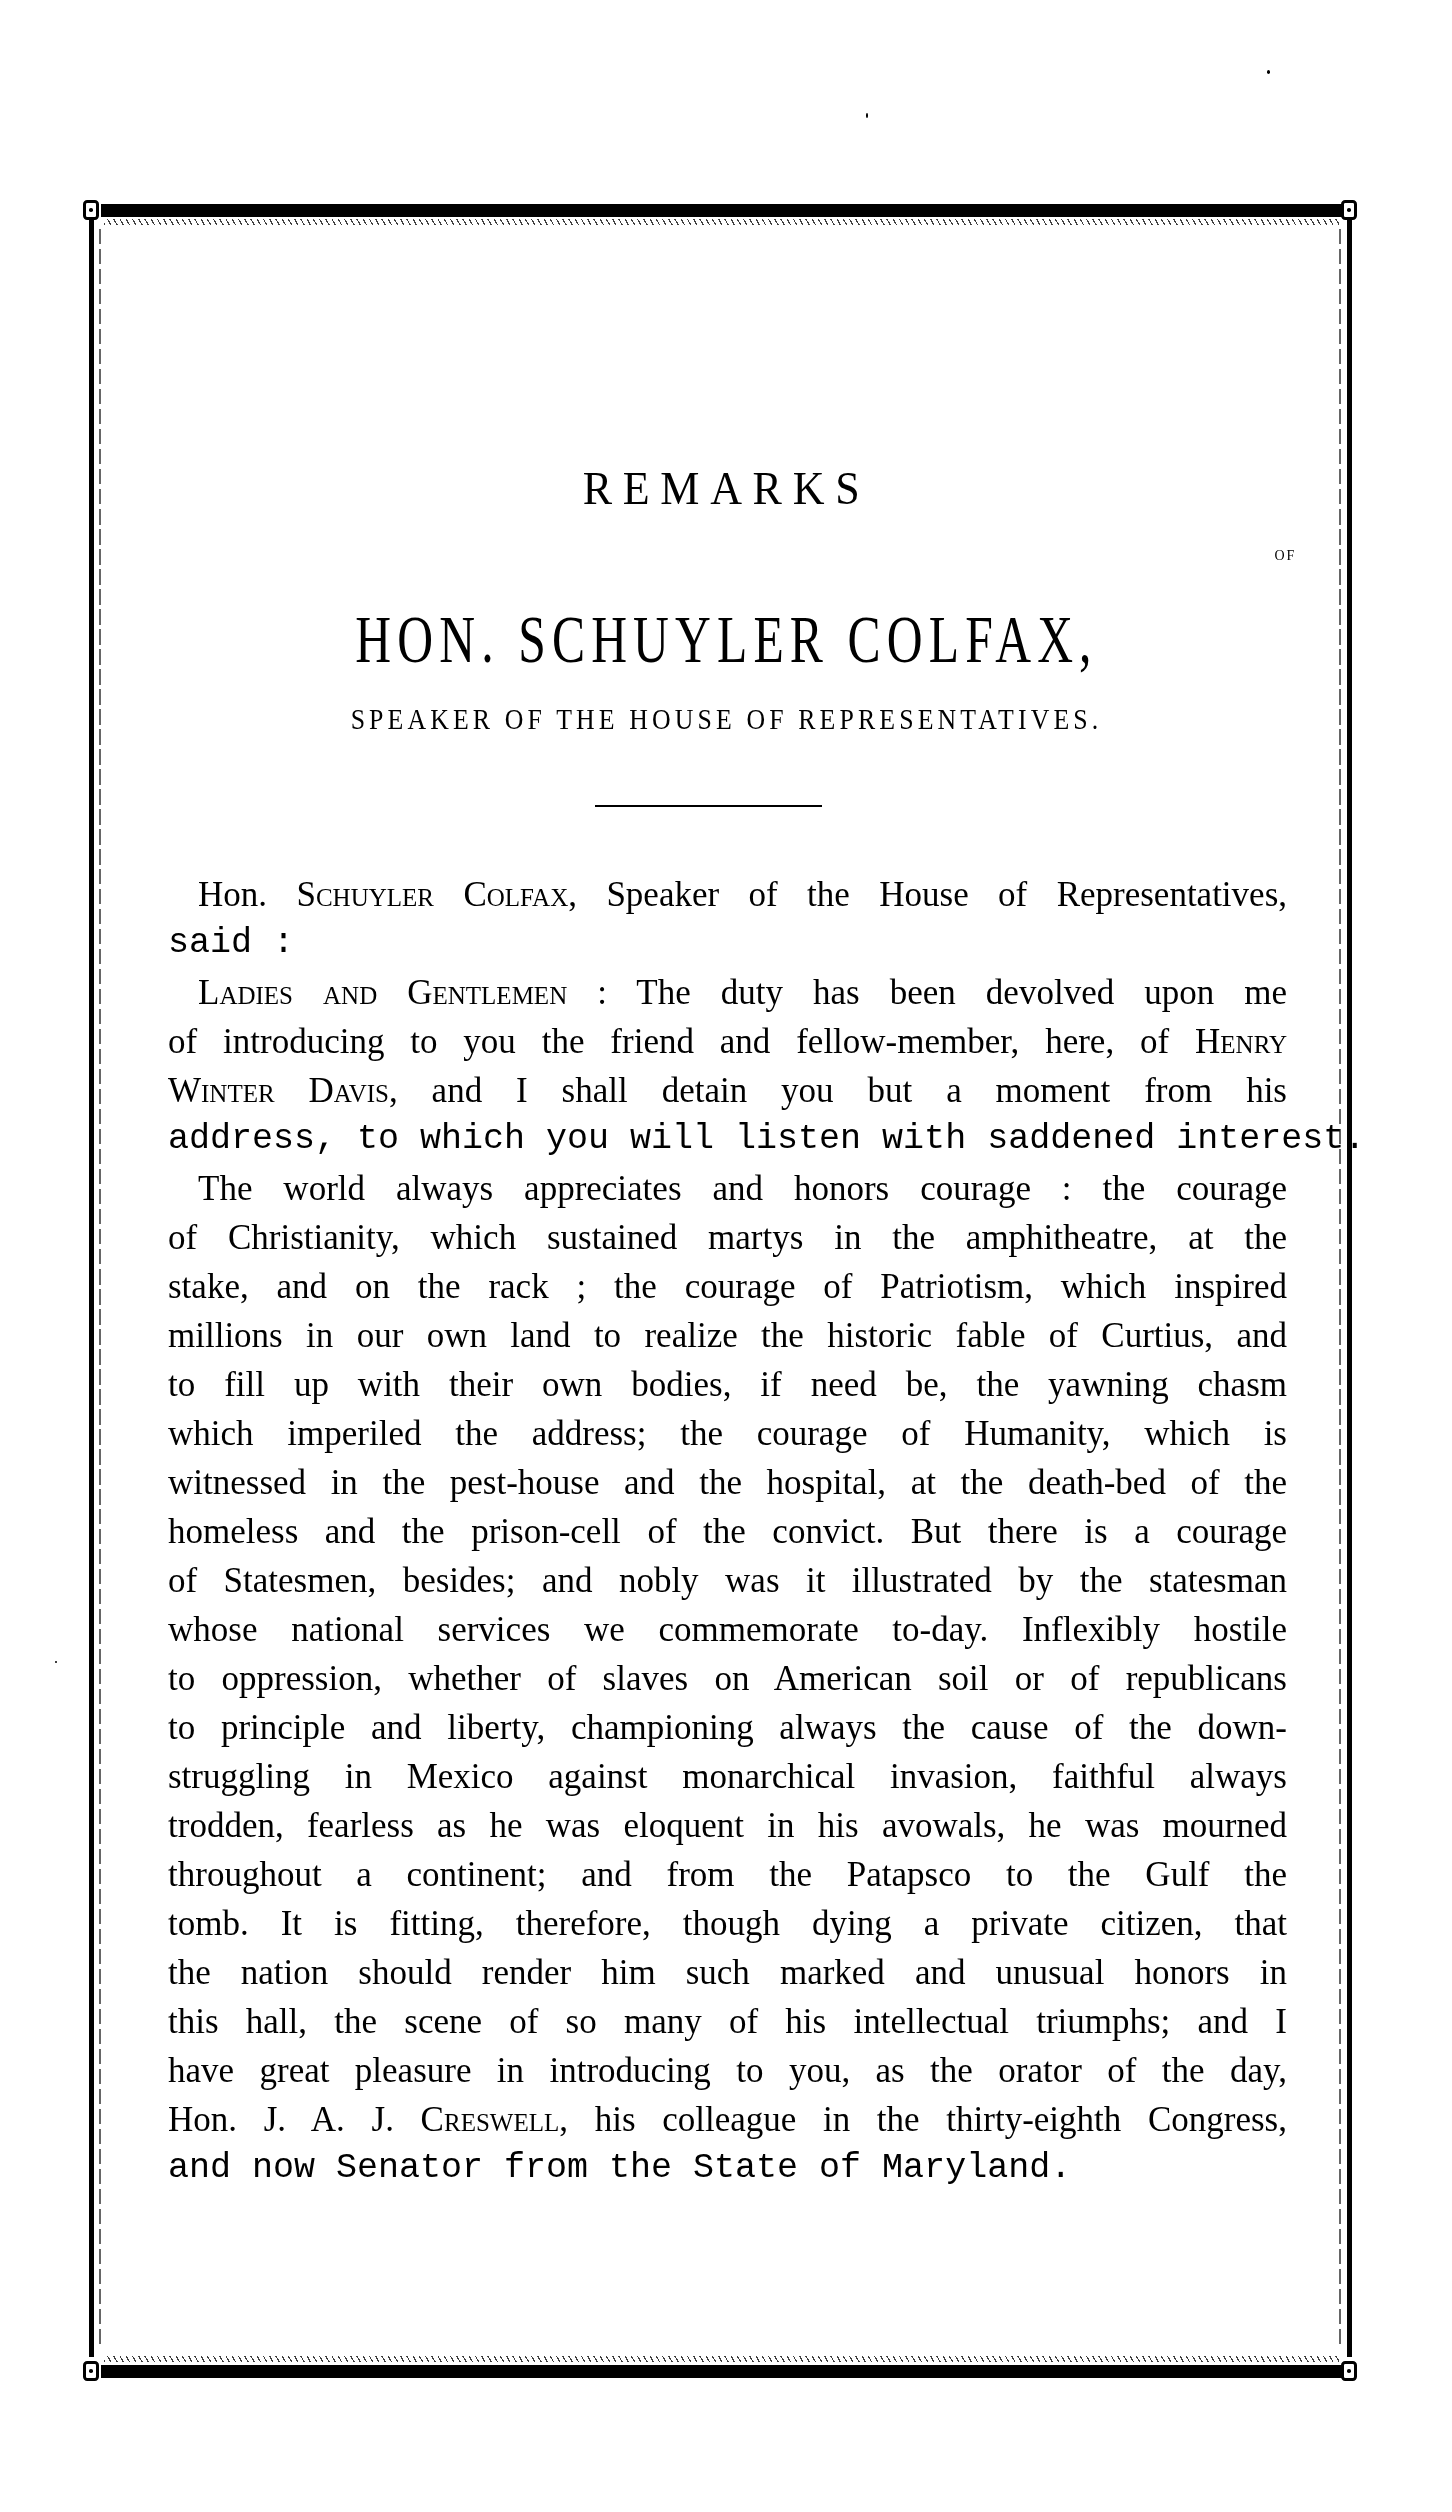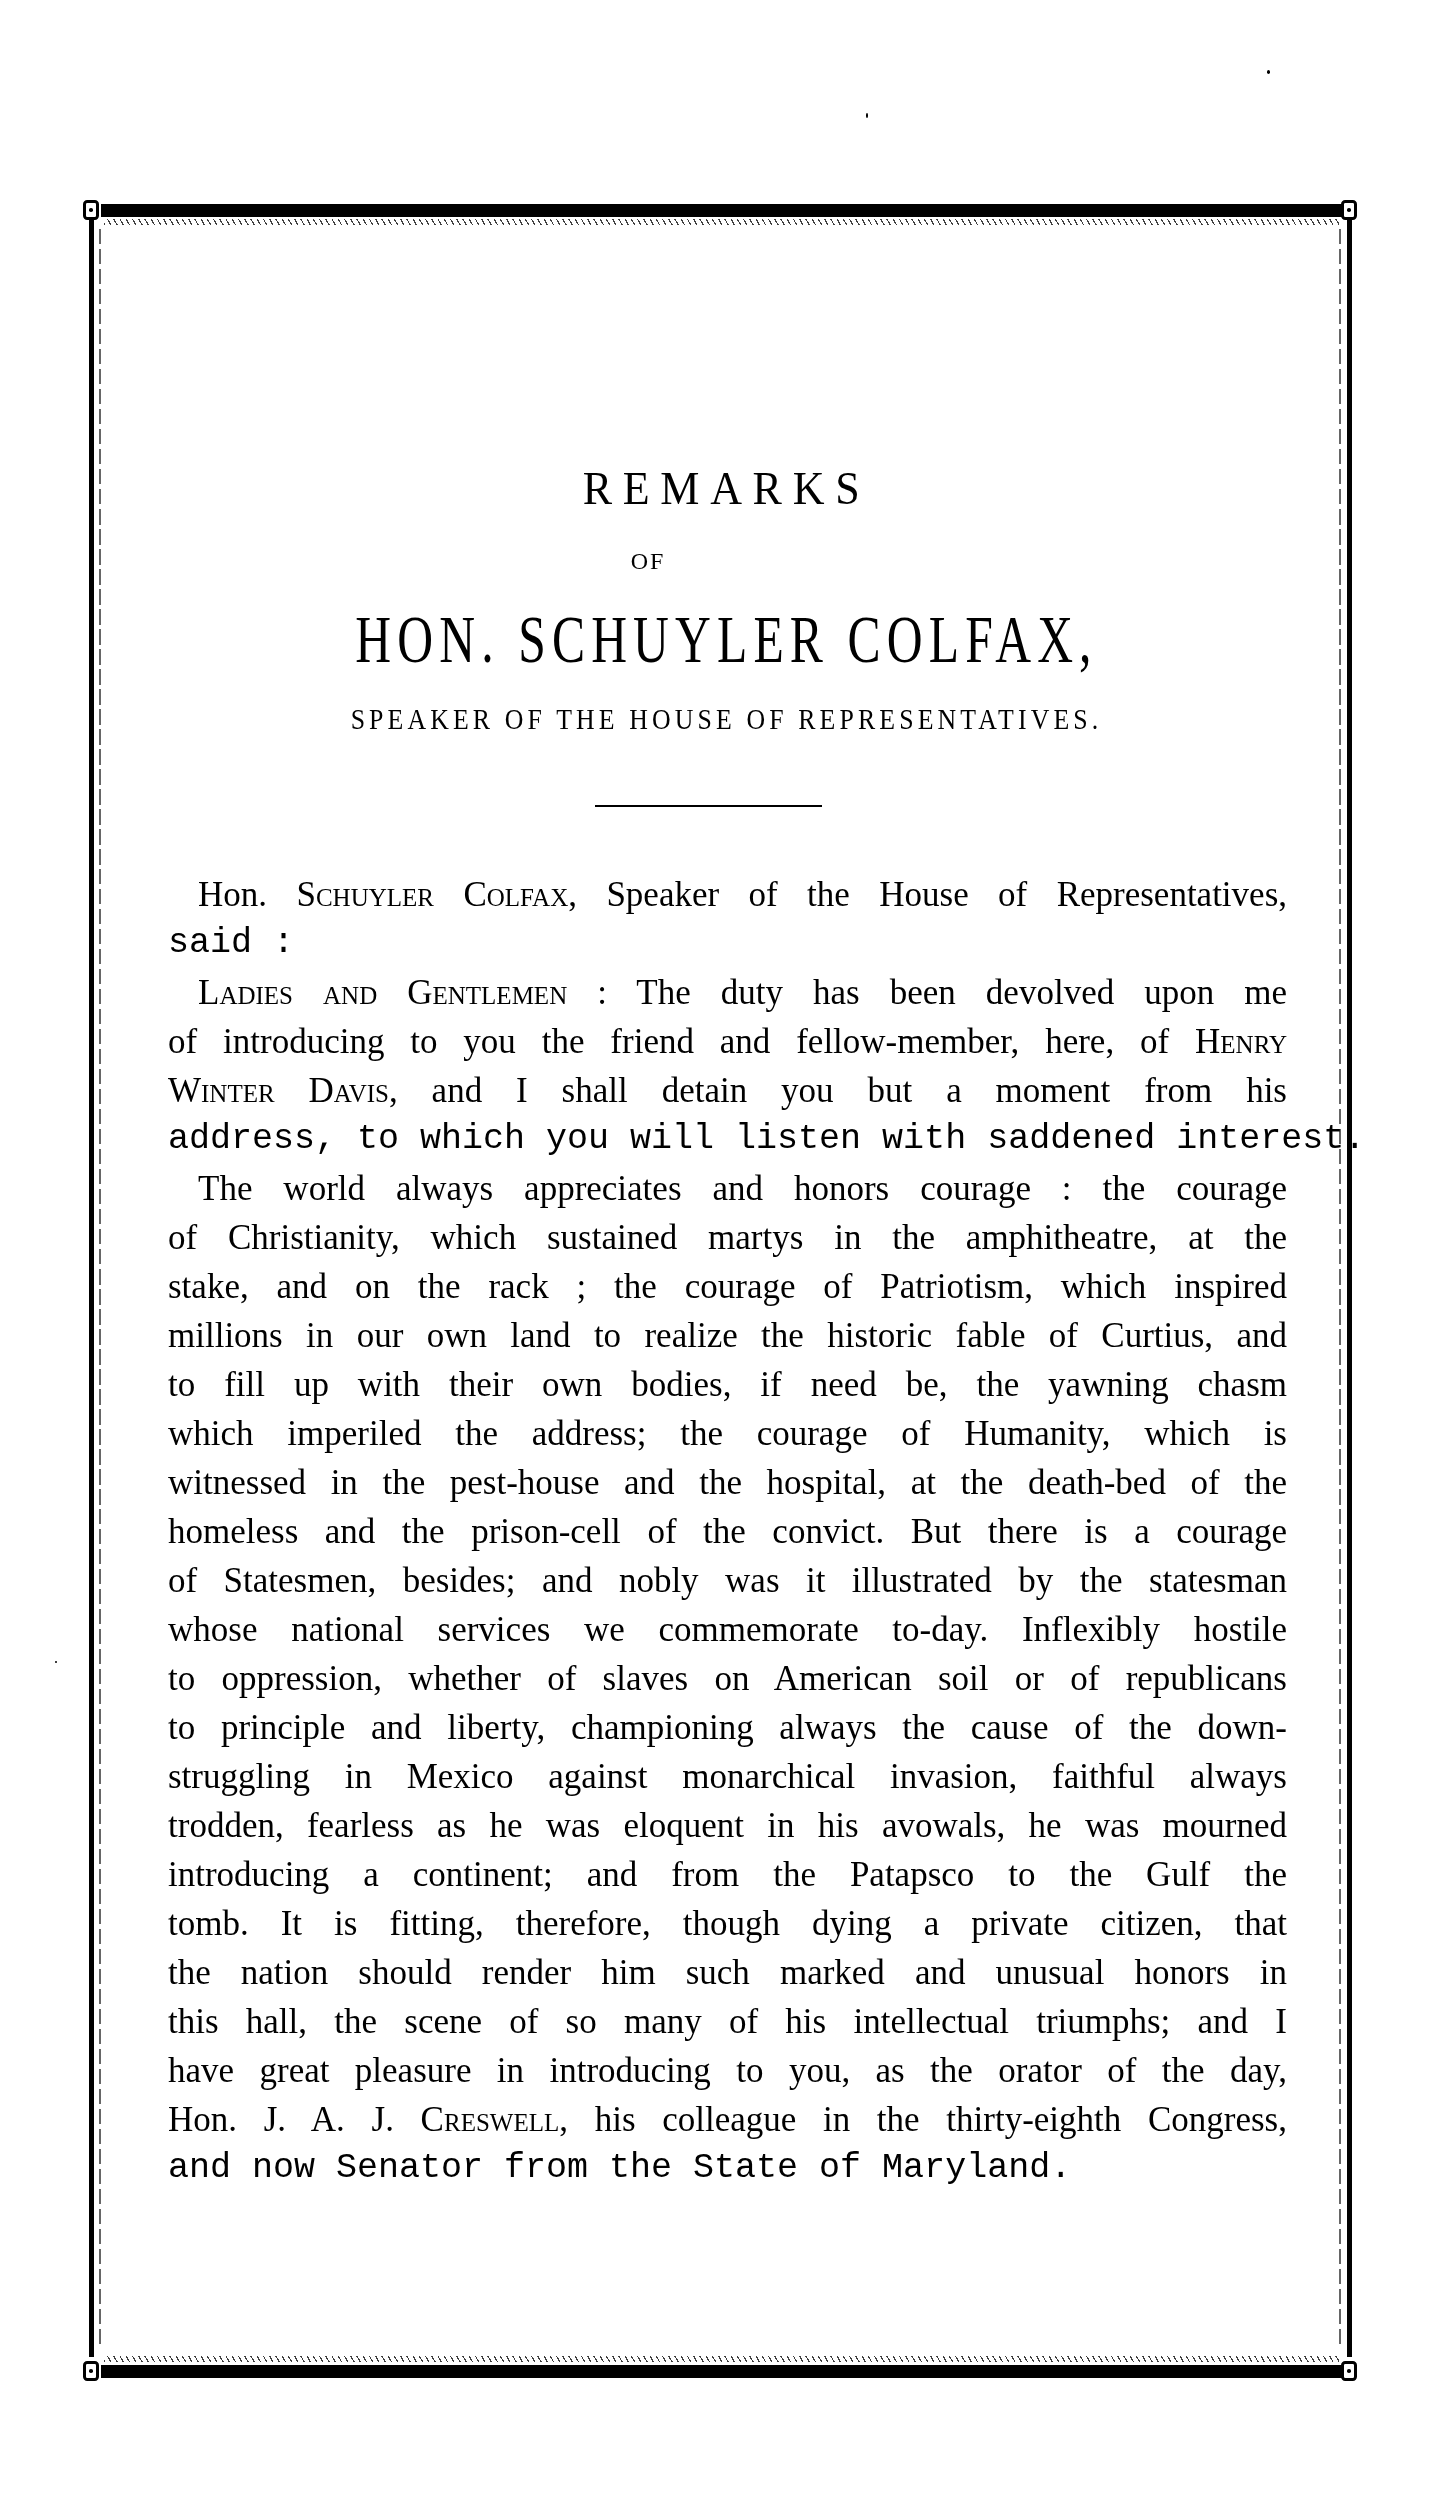"OF" .h-of { font-size: 24px -> 14px; text-align: center -> right }
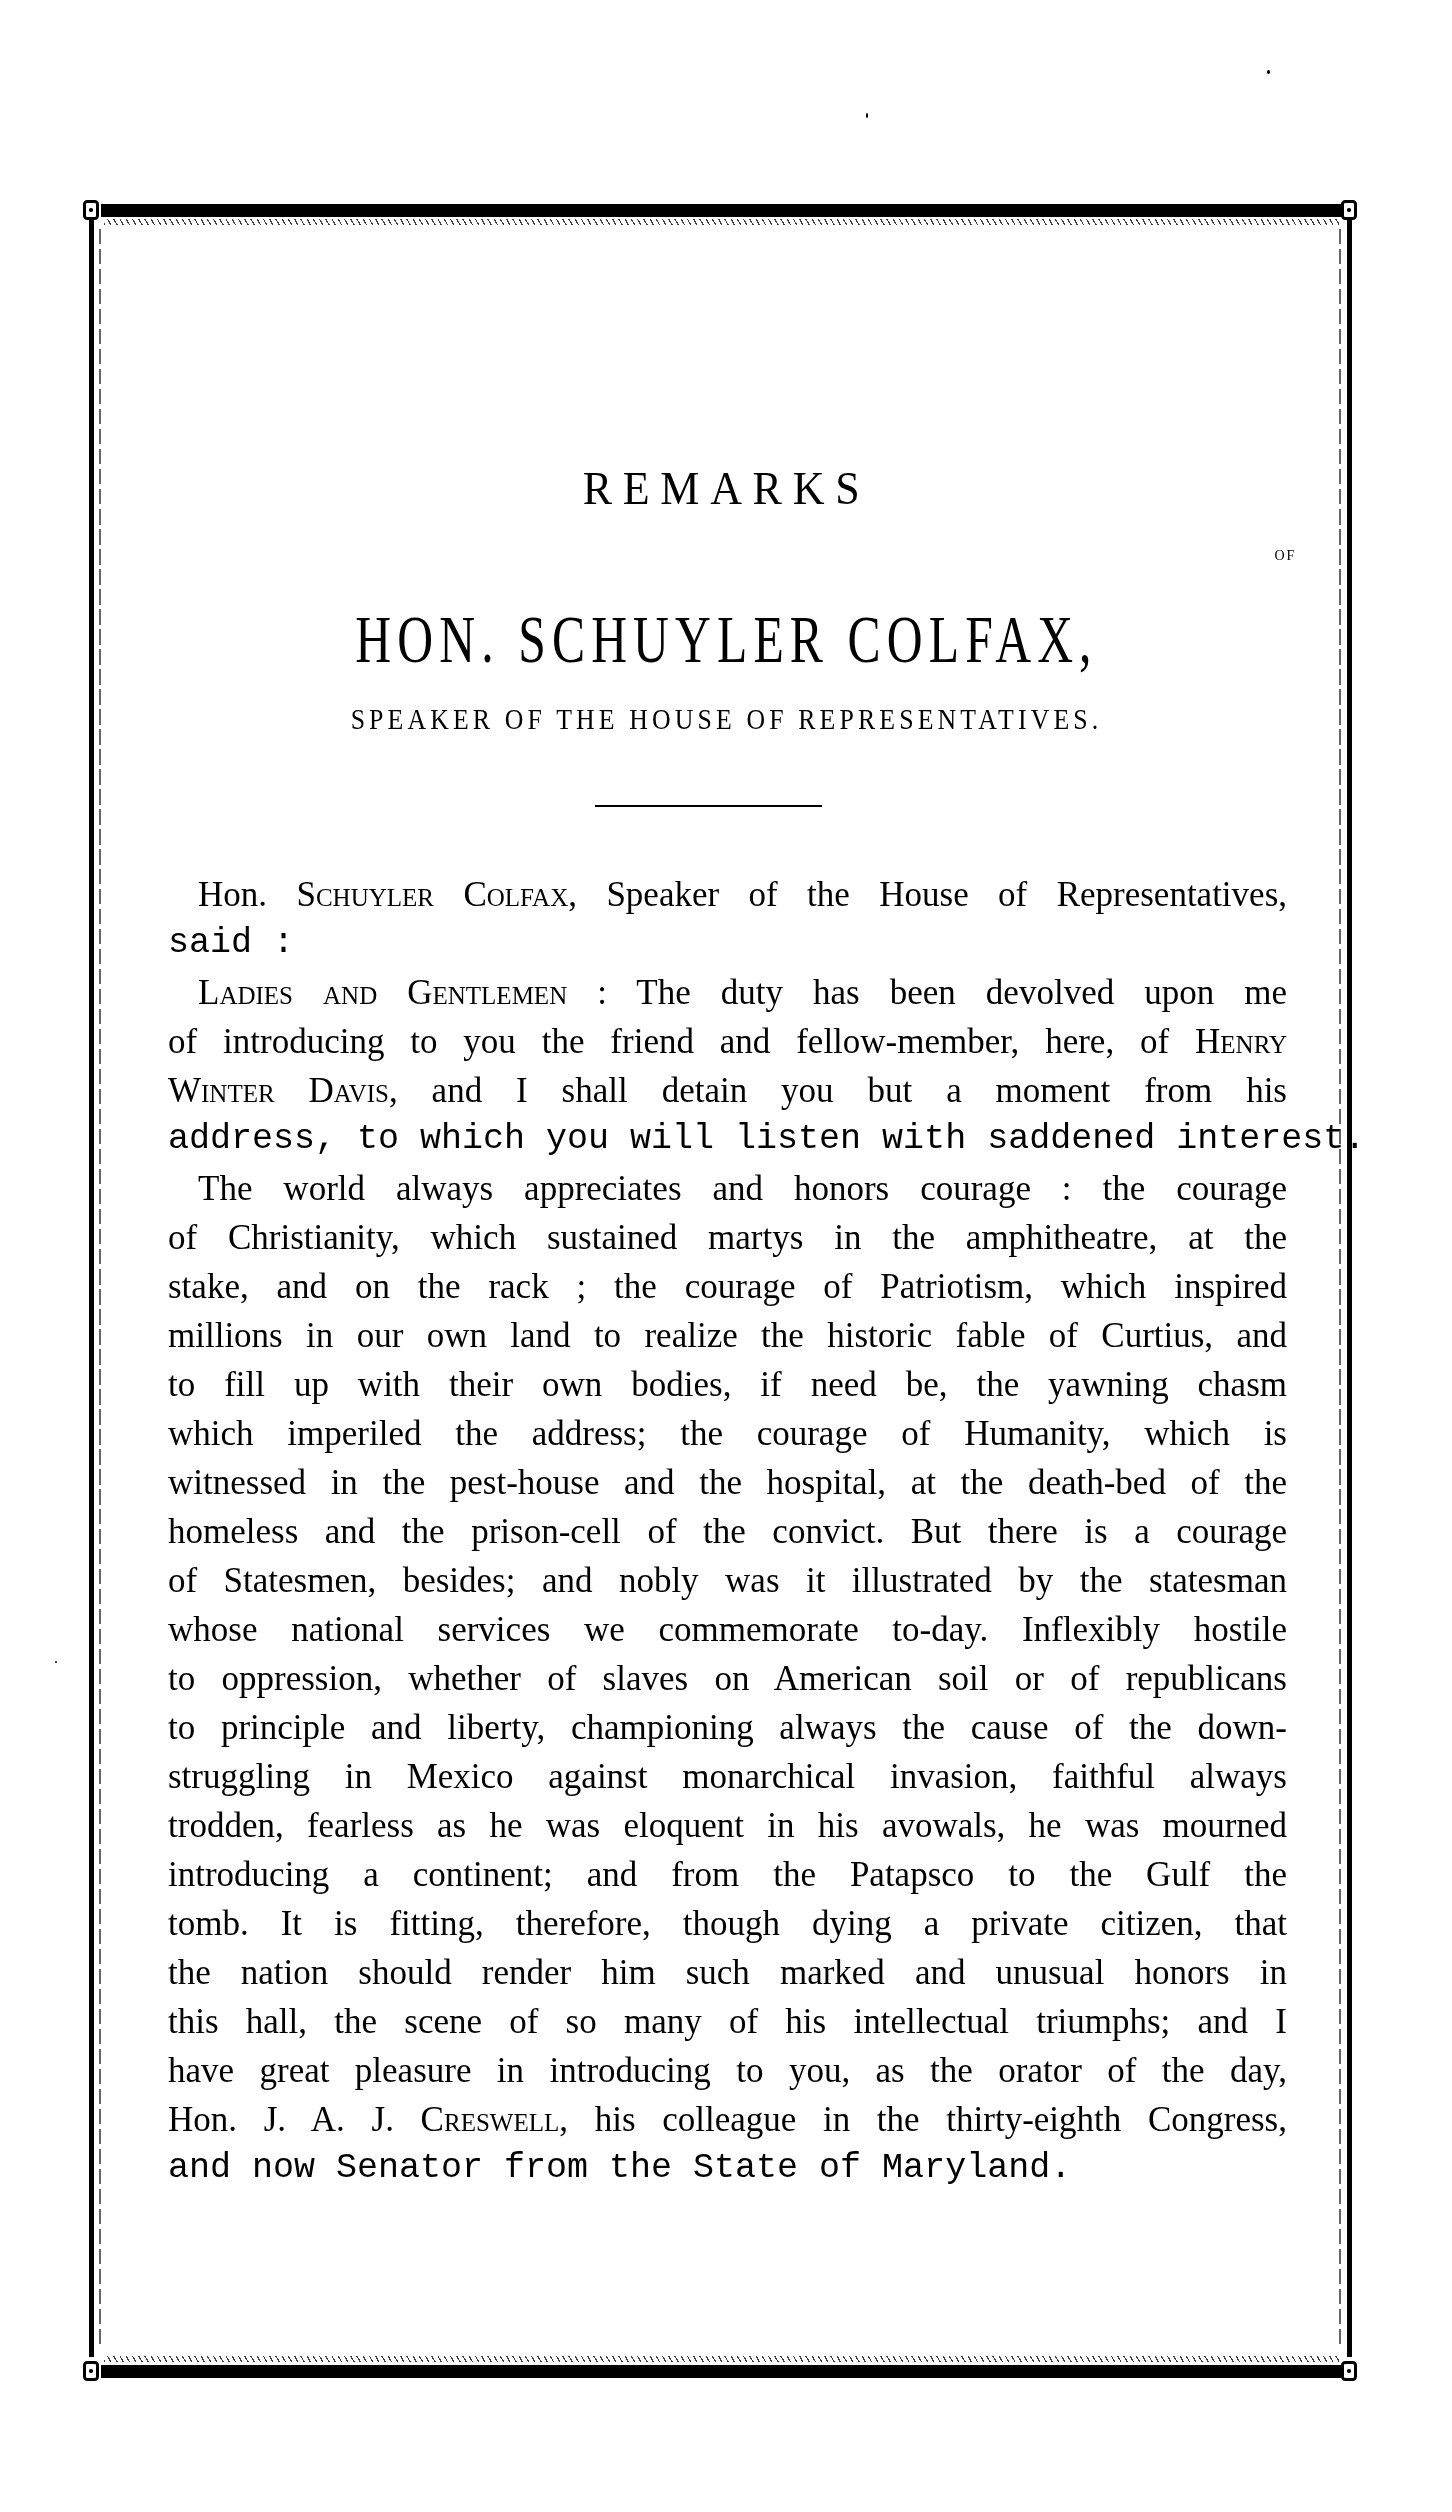"introducing a continent; and from" span { text: introducing -> throughout }
